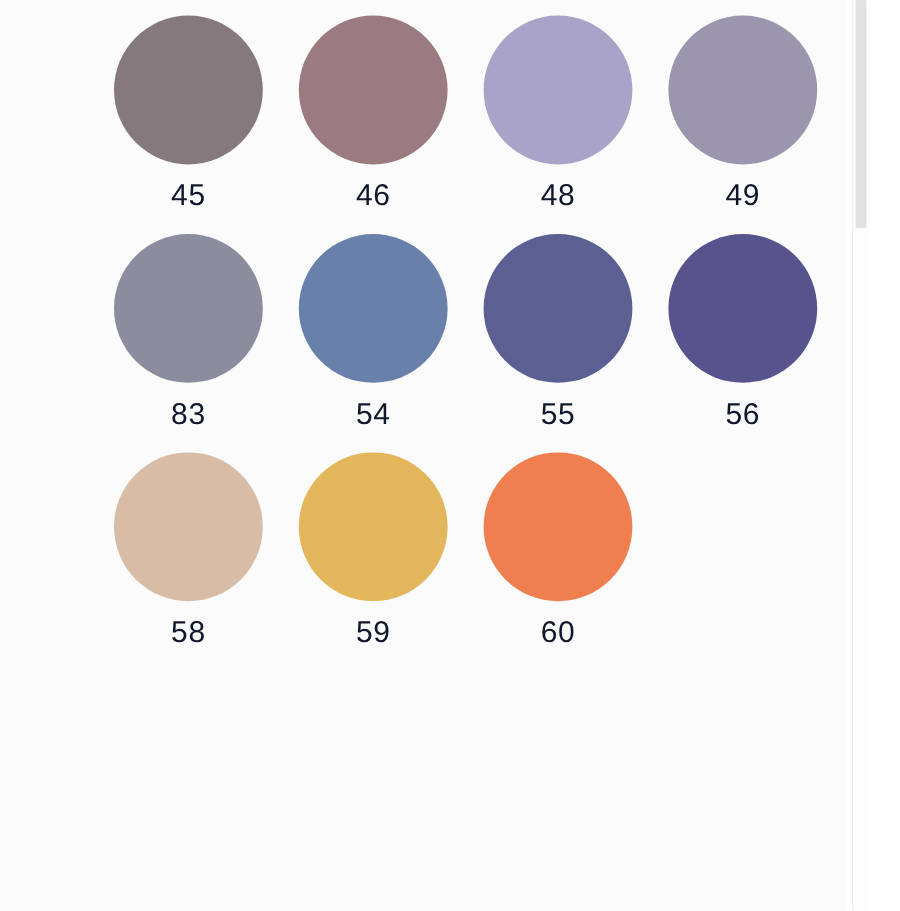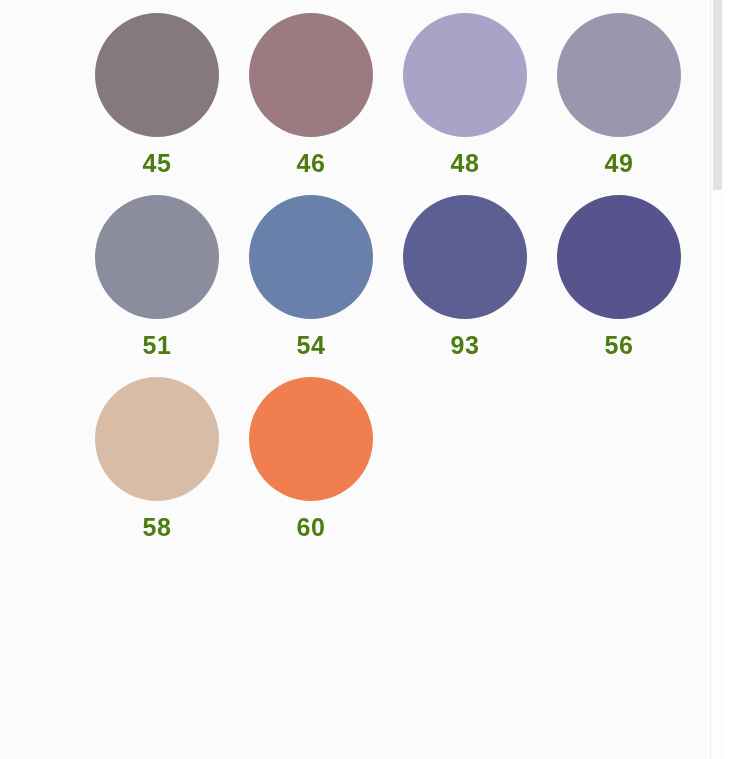"45" .swatch-label { color: #4d7c0f -> #0f172a; font-weight: 700 -> 400 }
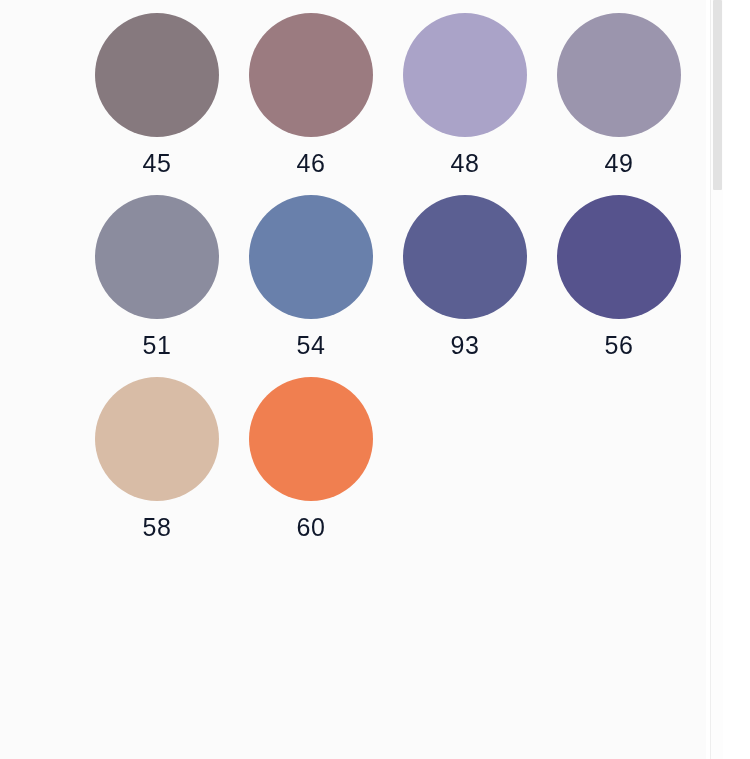"51" div.swatch-label { text: 51 -> 83 }
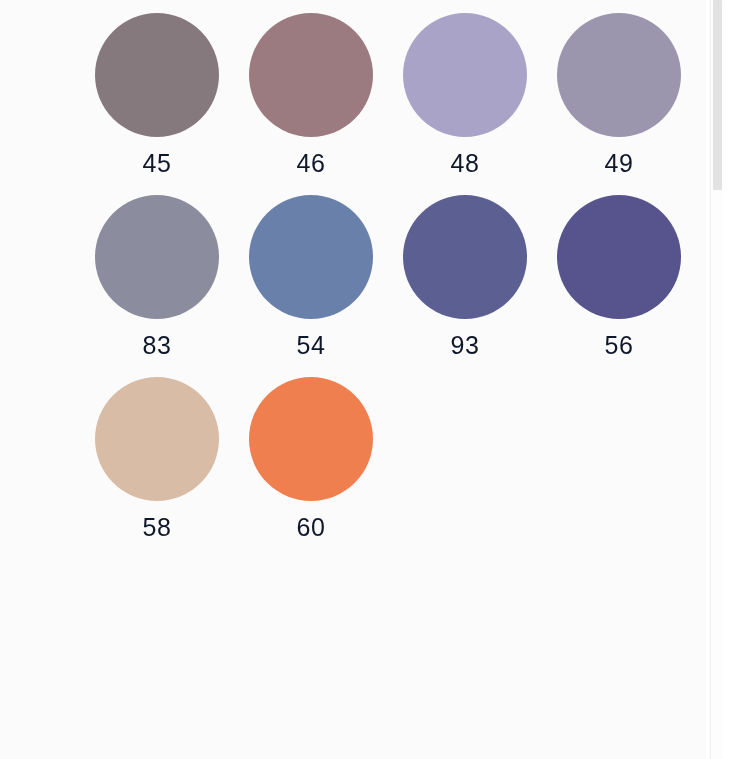"93" div.swatch-label { text: 93 -> 55 }
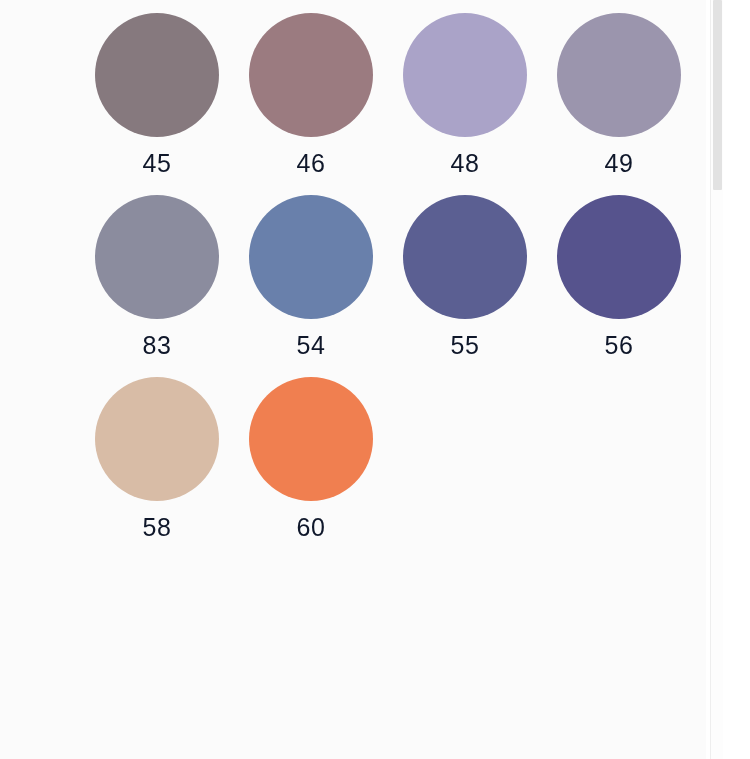"59" div.swatch-cell { html: none -> <div> <div></div> <div>59</div> </div> }
